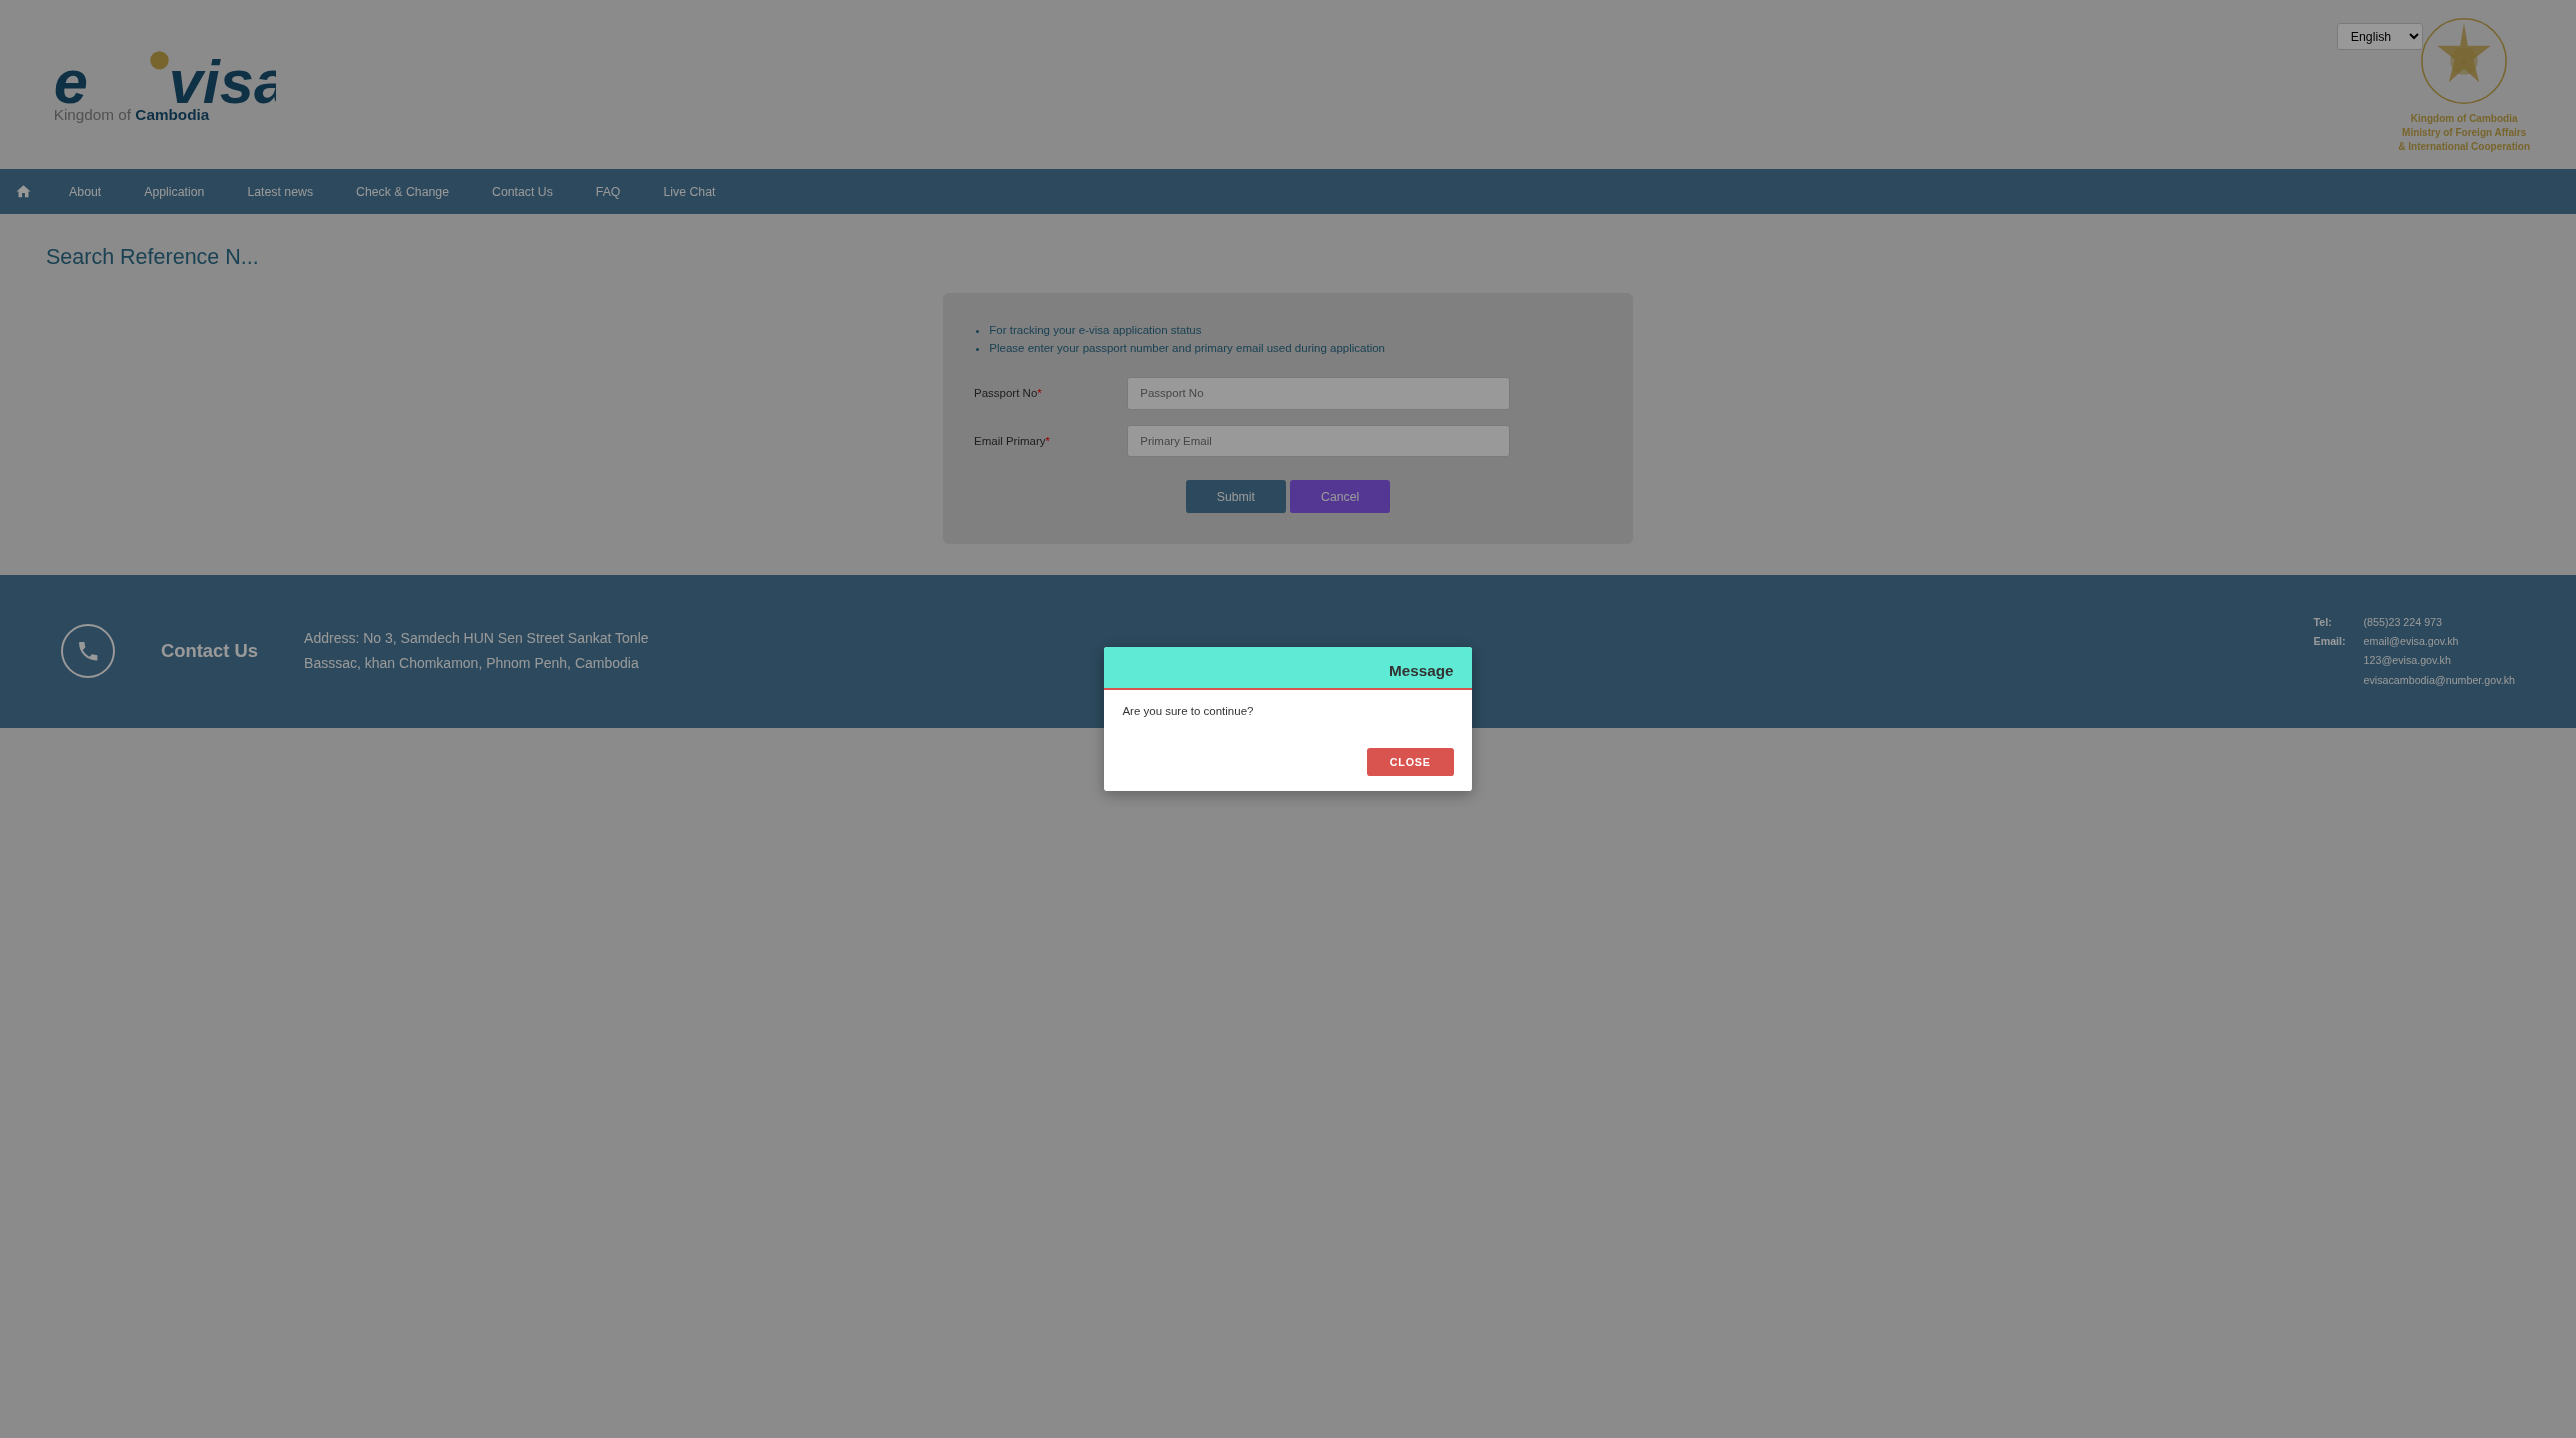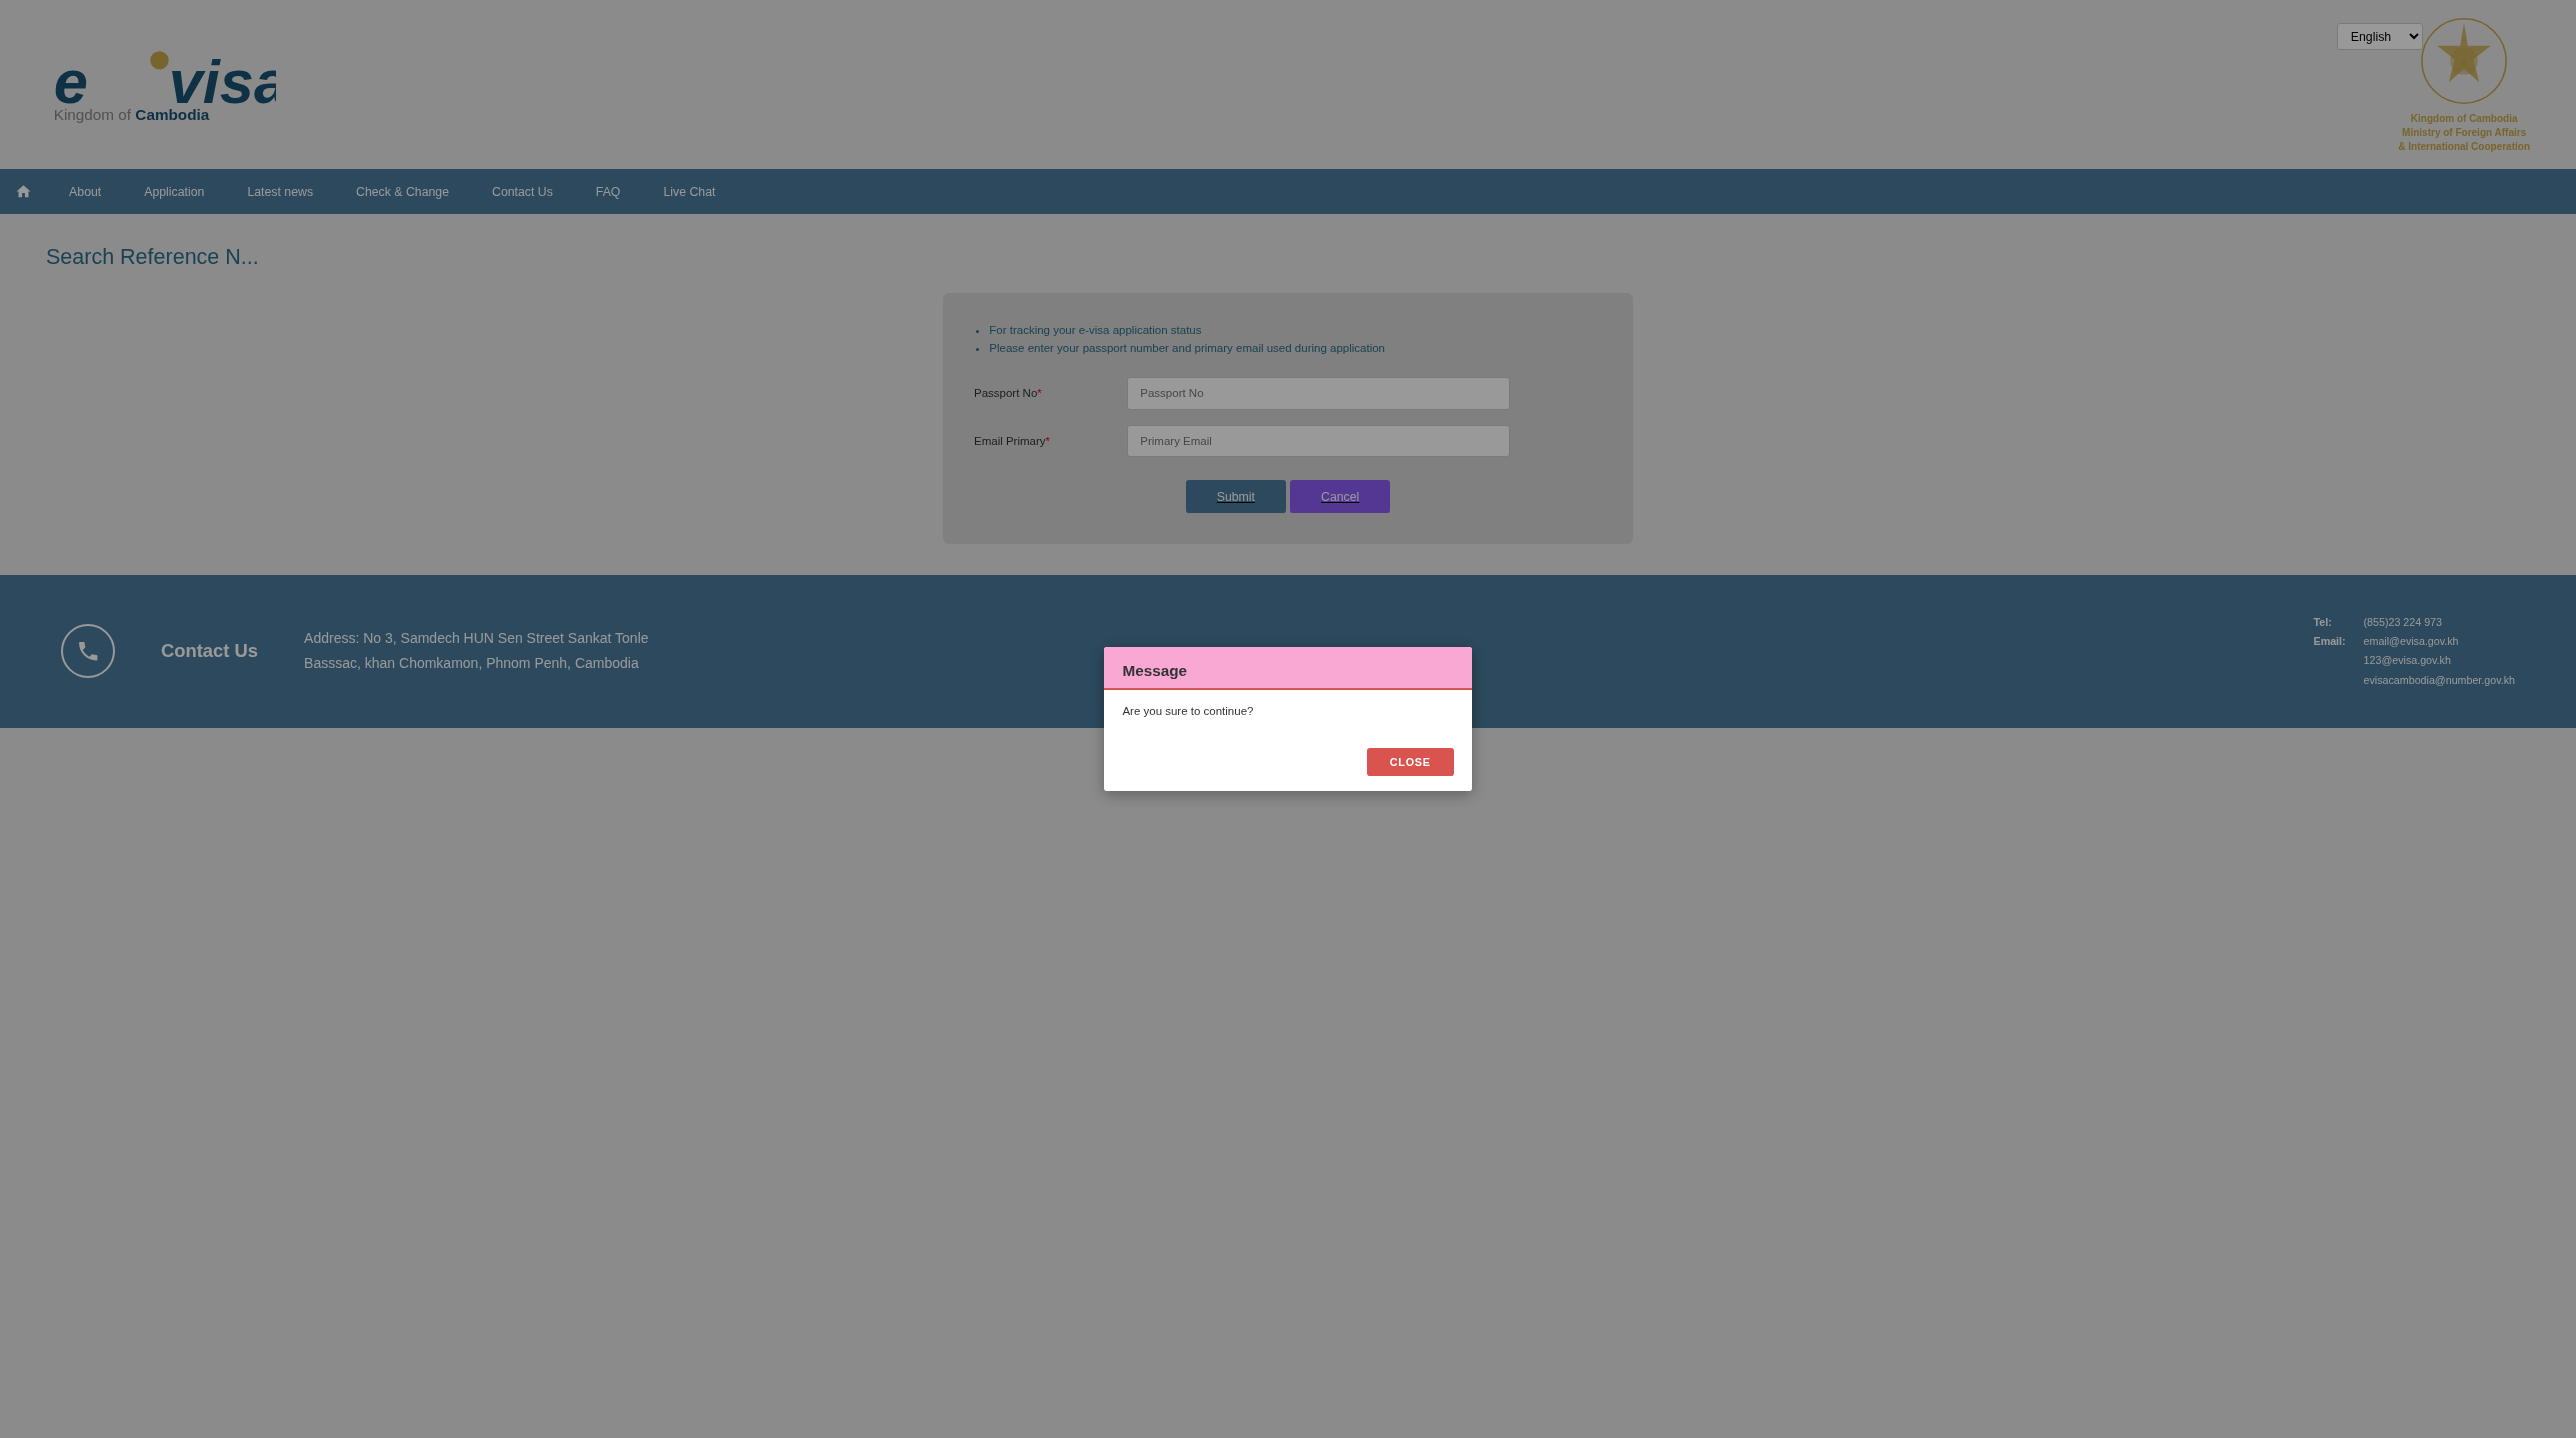"Submit" .form-buttons { text-decoration: underline -> none }
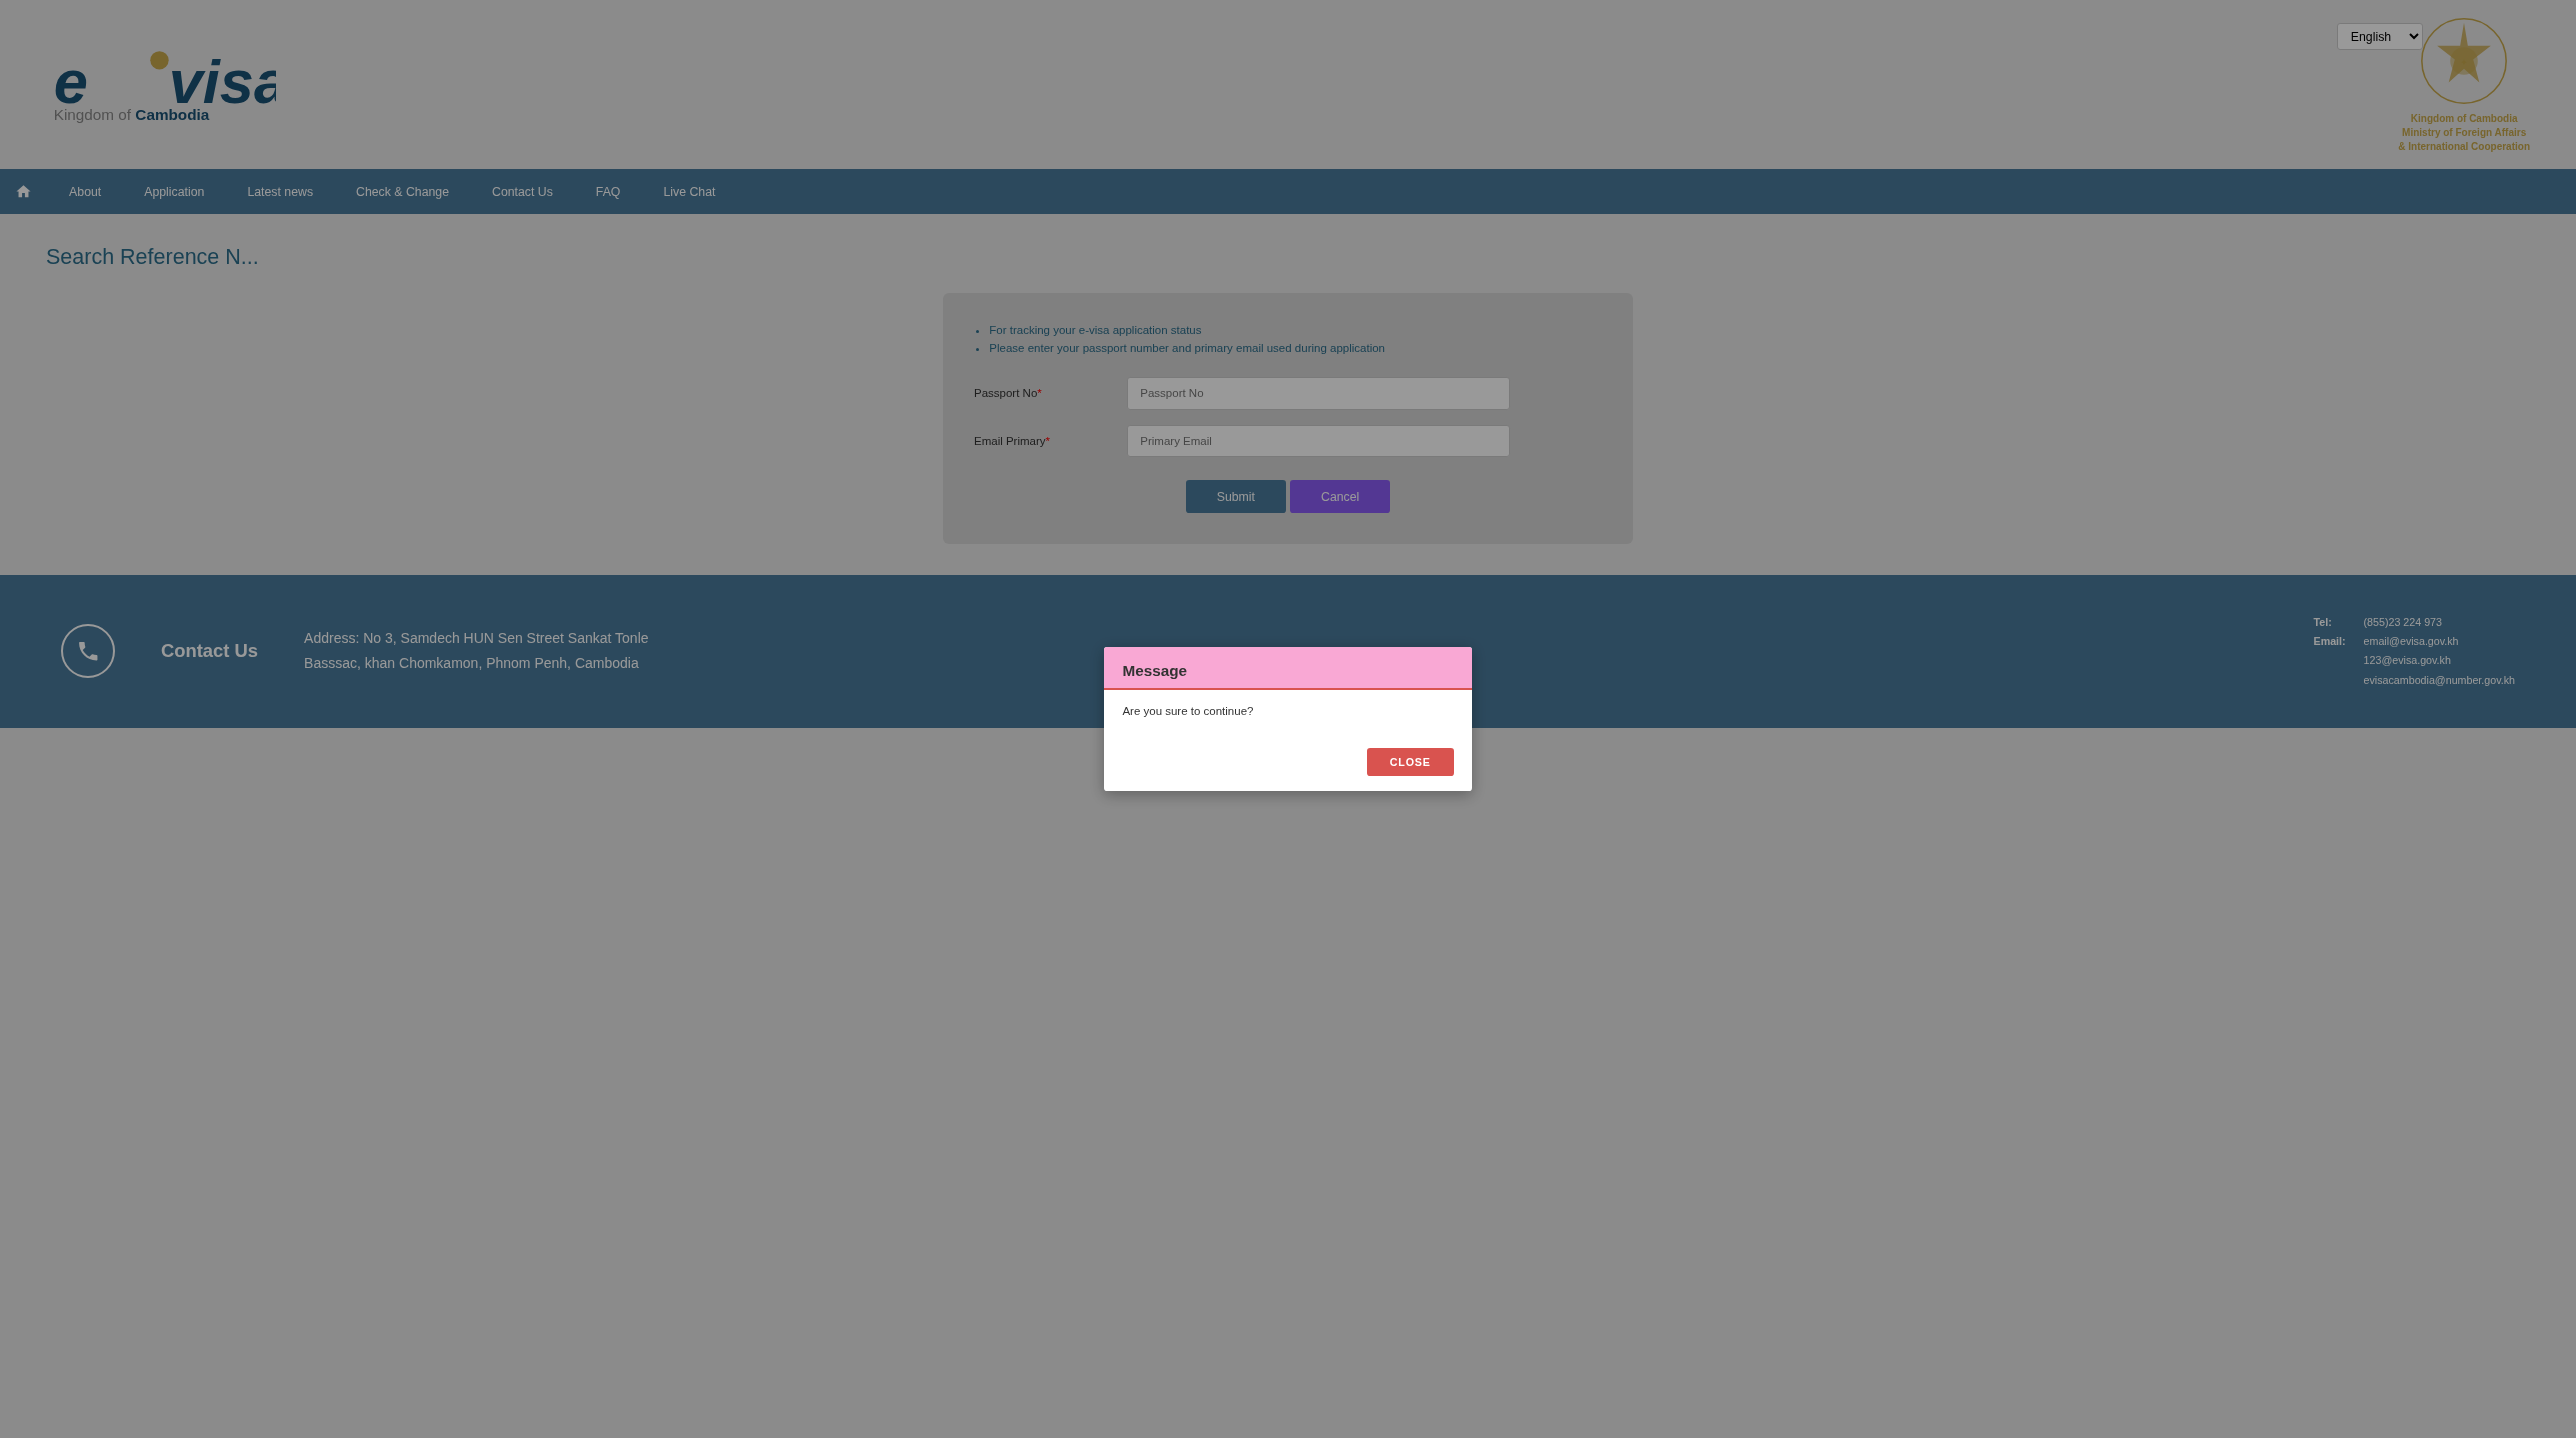"Message" .modal-header { background: #f9a8d4 -> #5eead4; text-align: none -> right }
